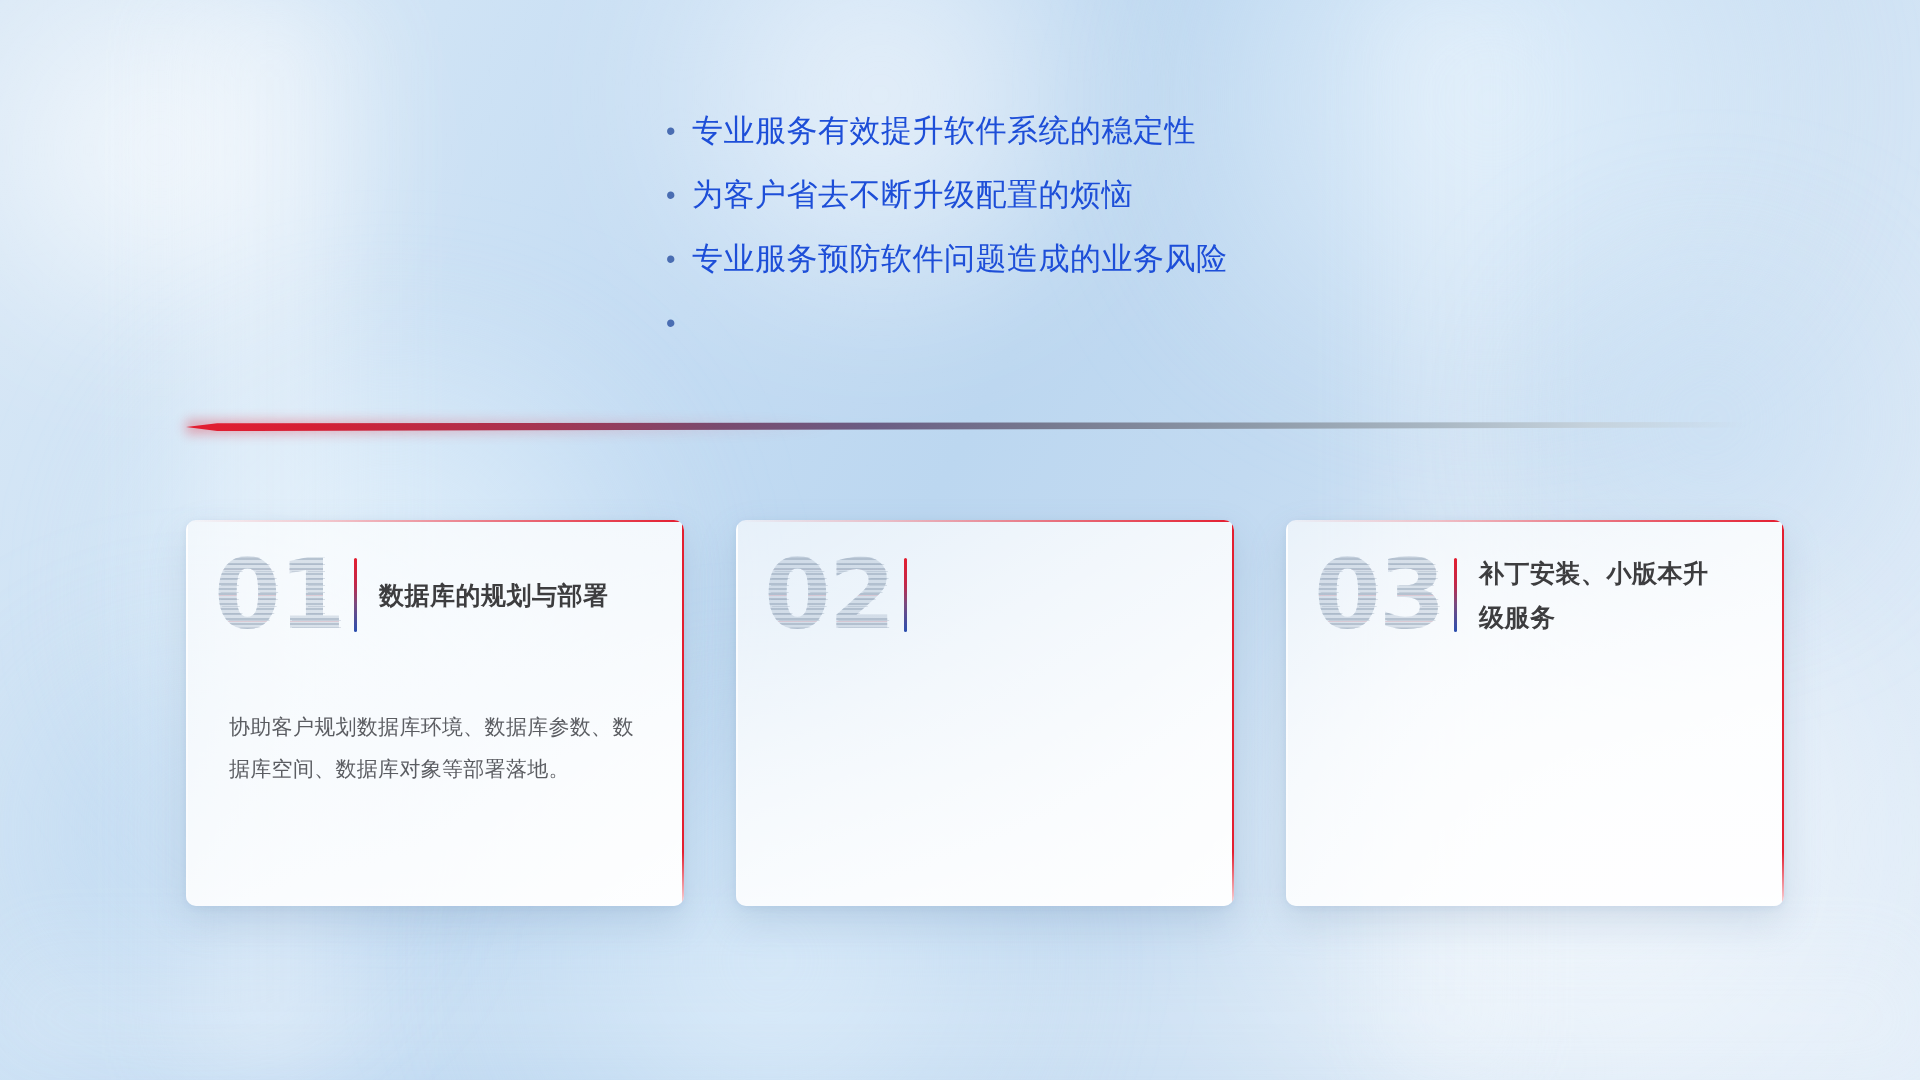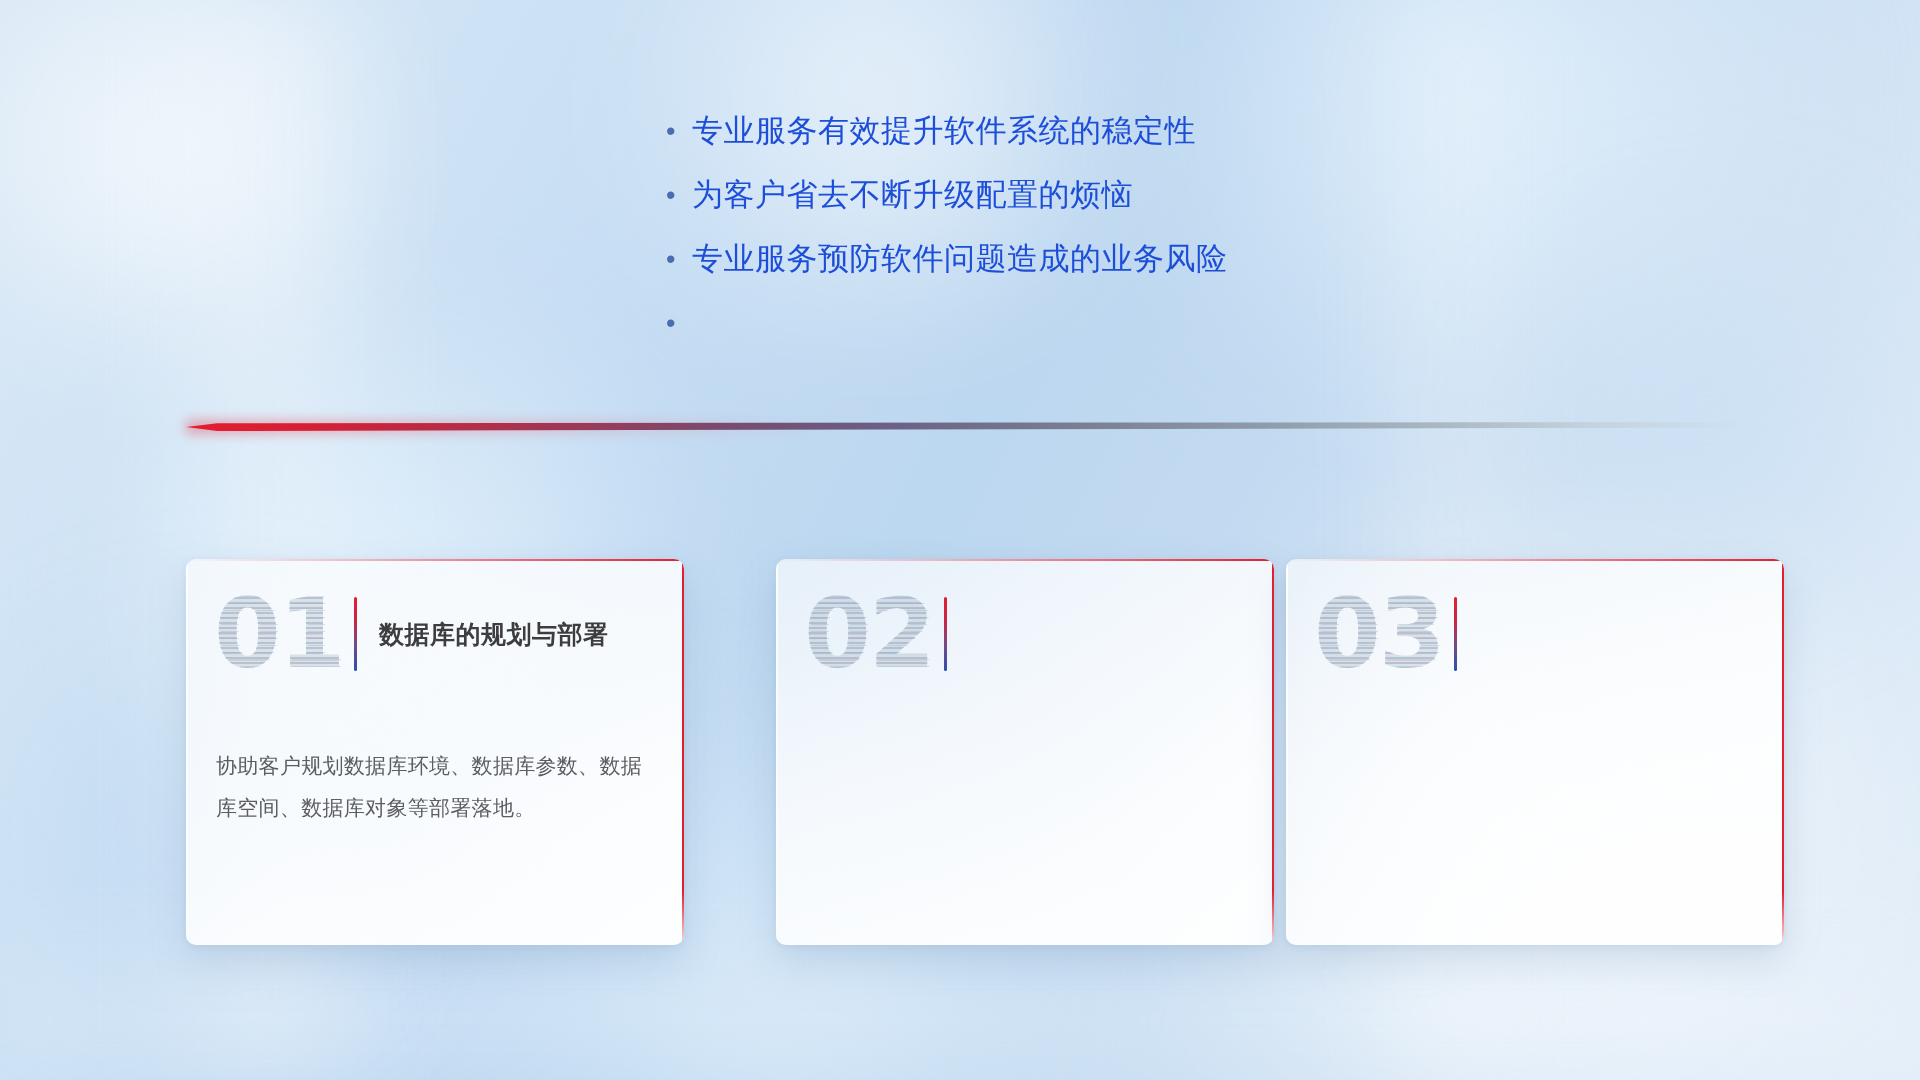"01" .card { margin-top: 39px -> none }
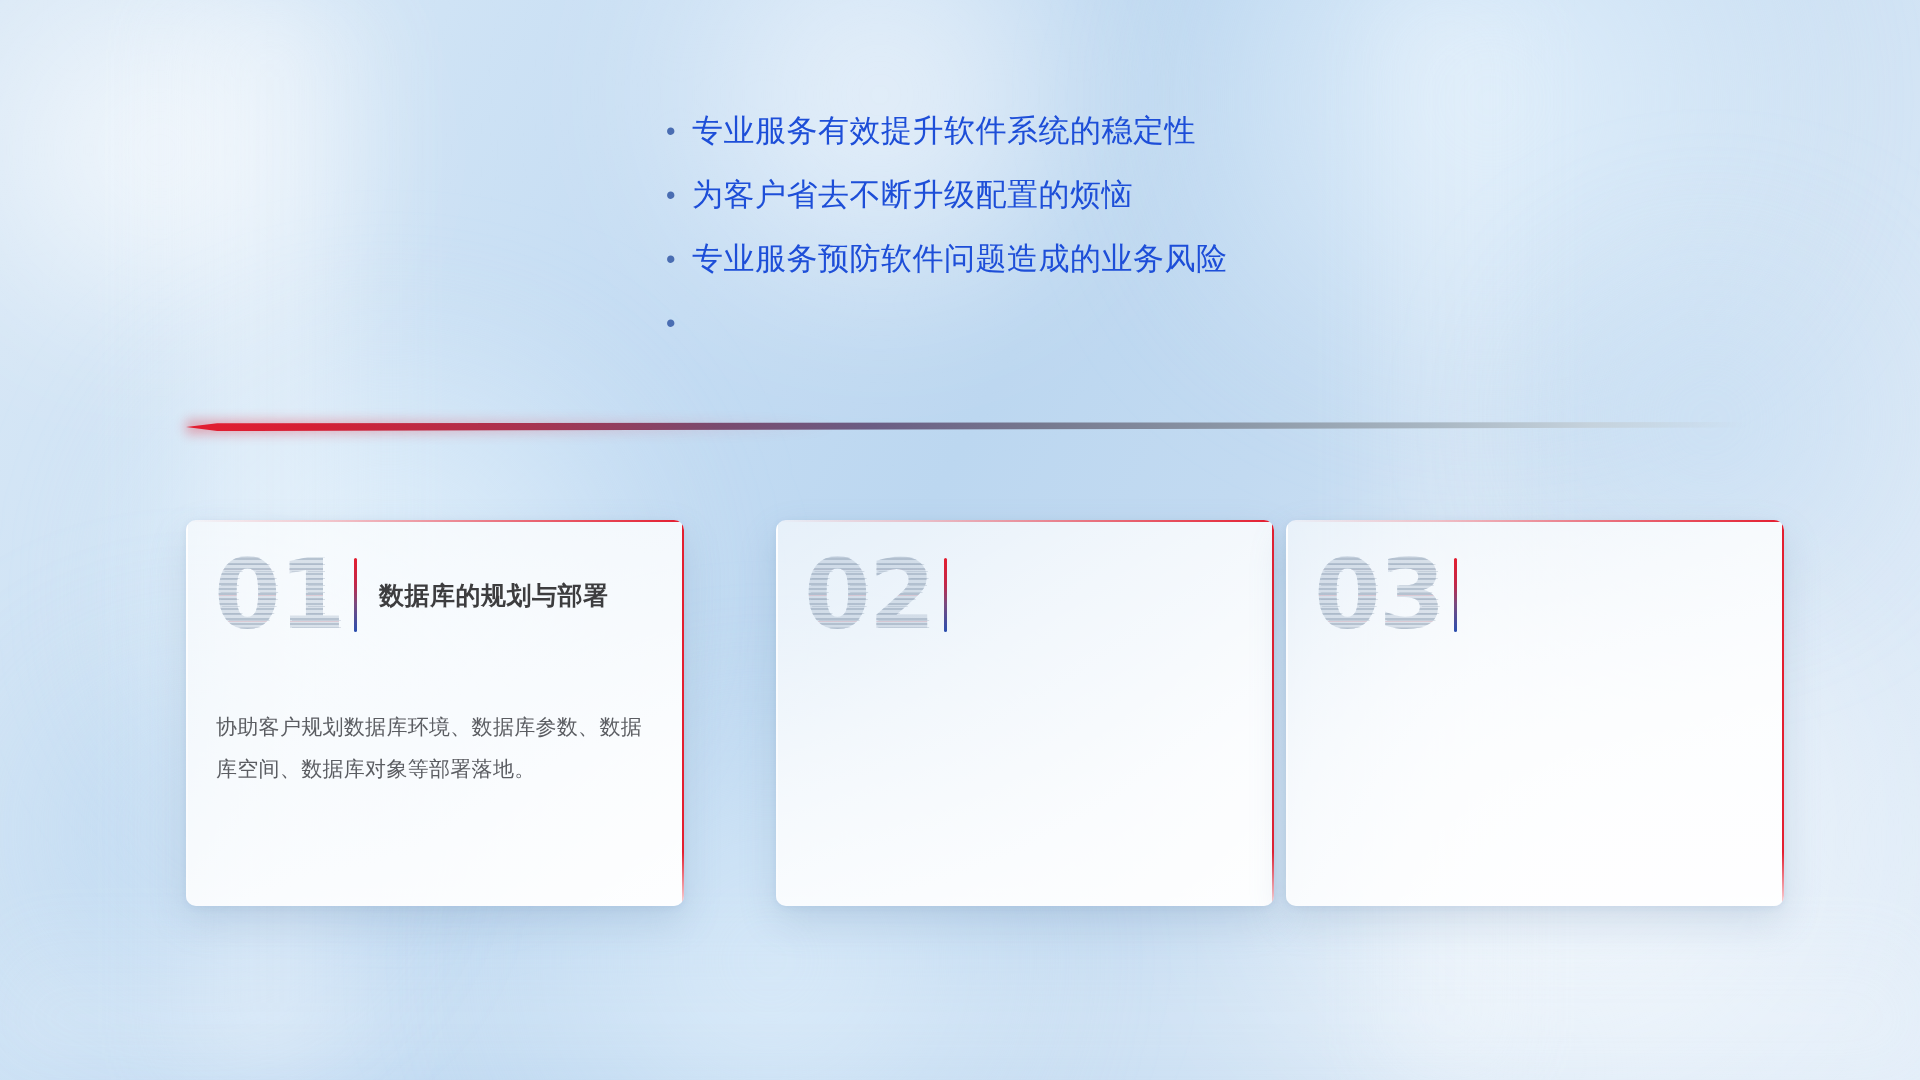"02" .c2 { left: 776px -> 736px }
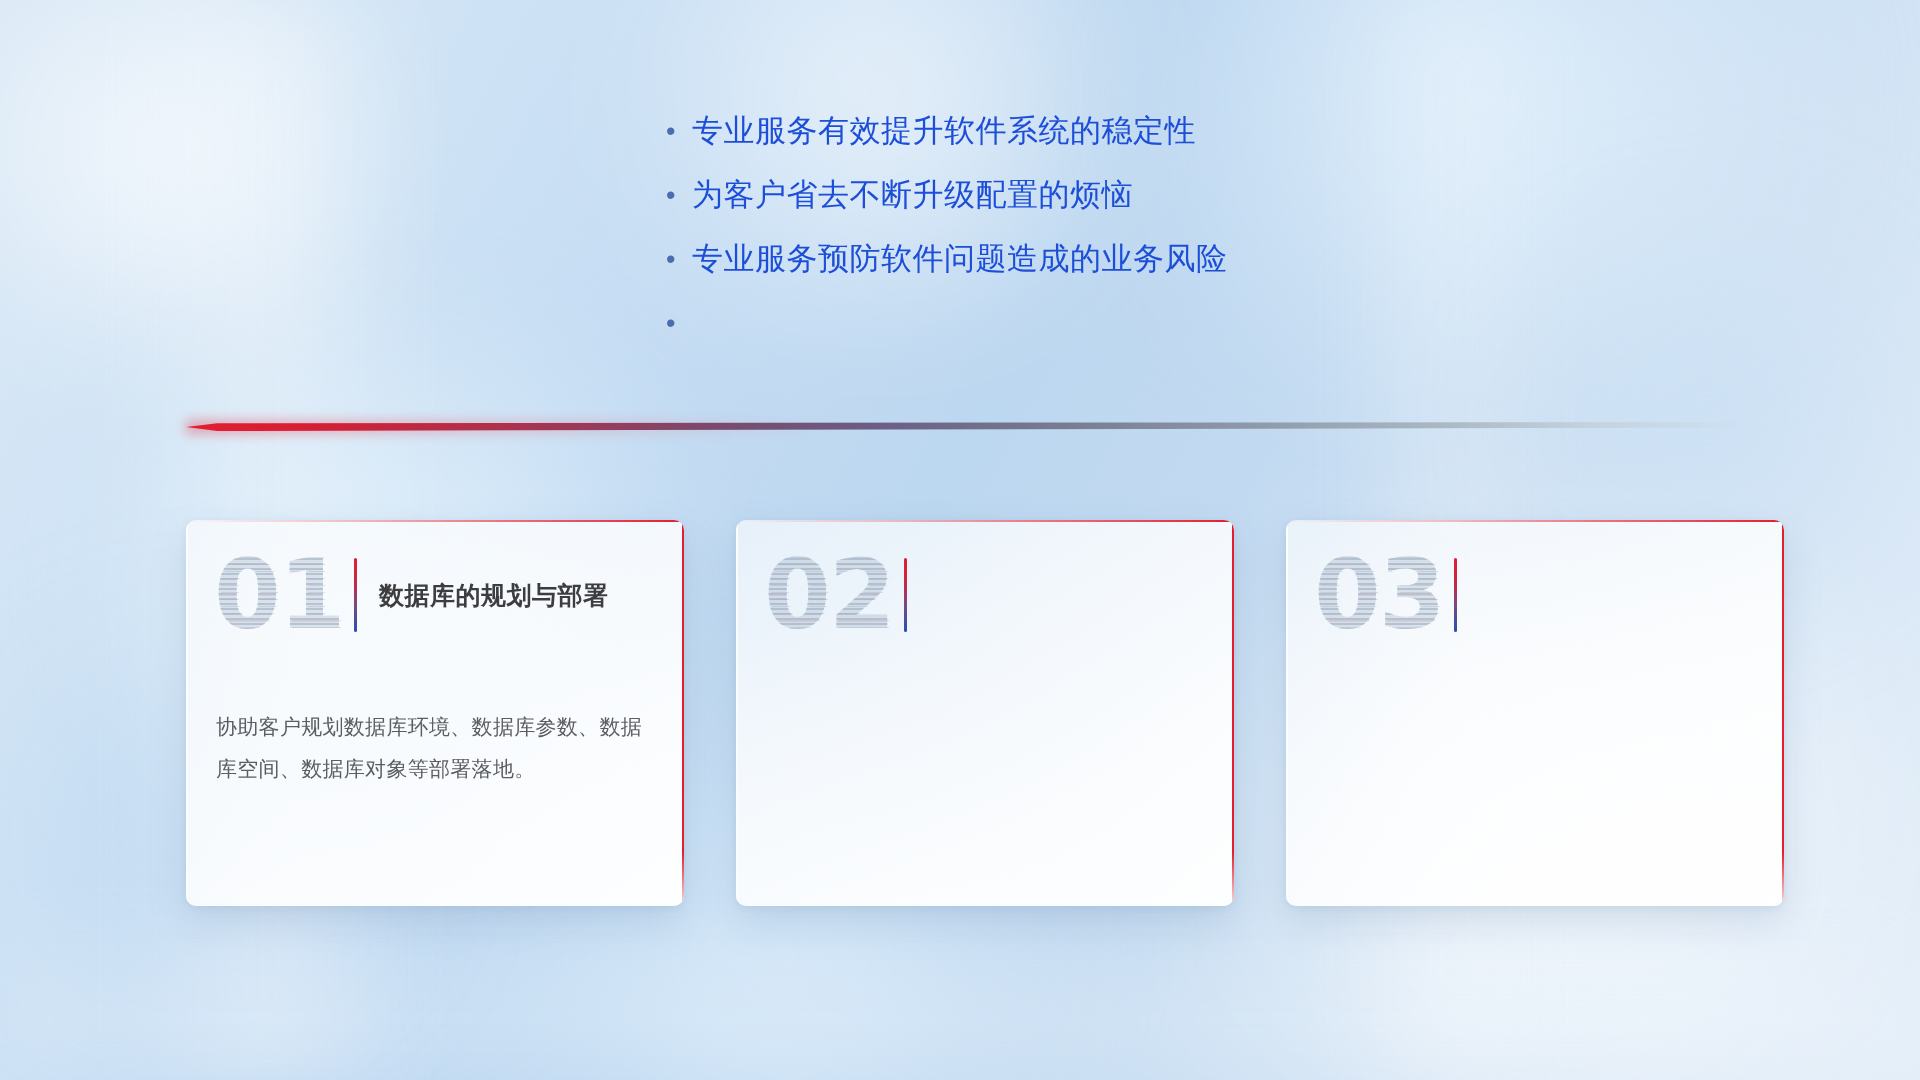"补丁安装、小版本升级服务" div.card-title { html: none -> <div>补丁安装、小版本升级服务</div> }
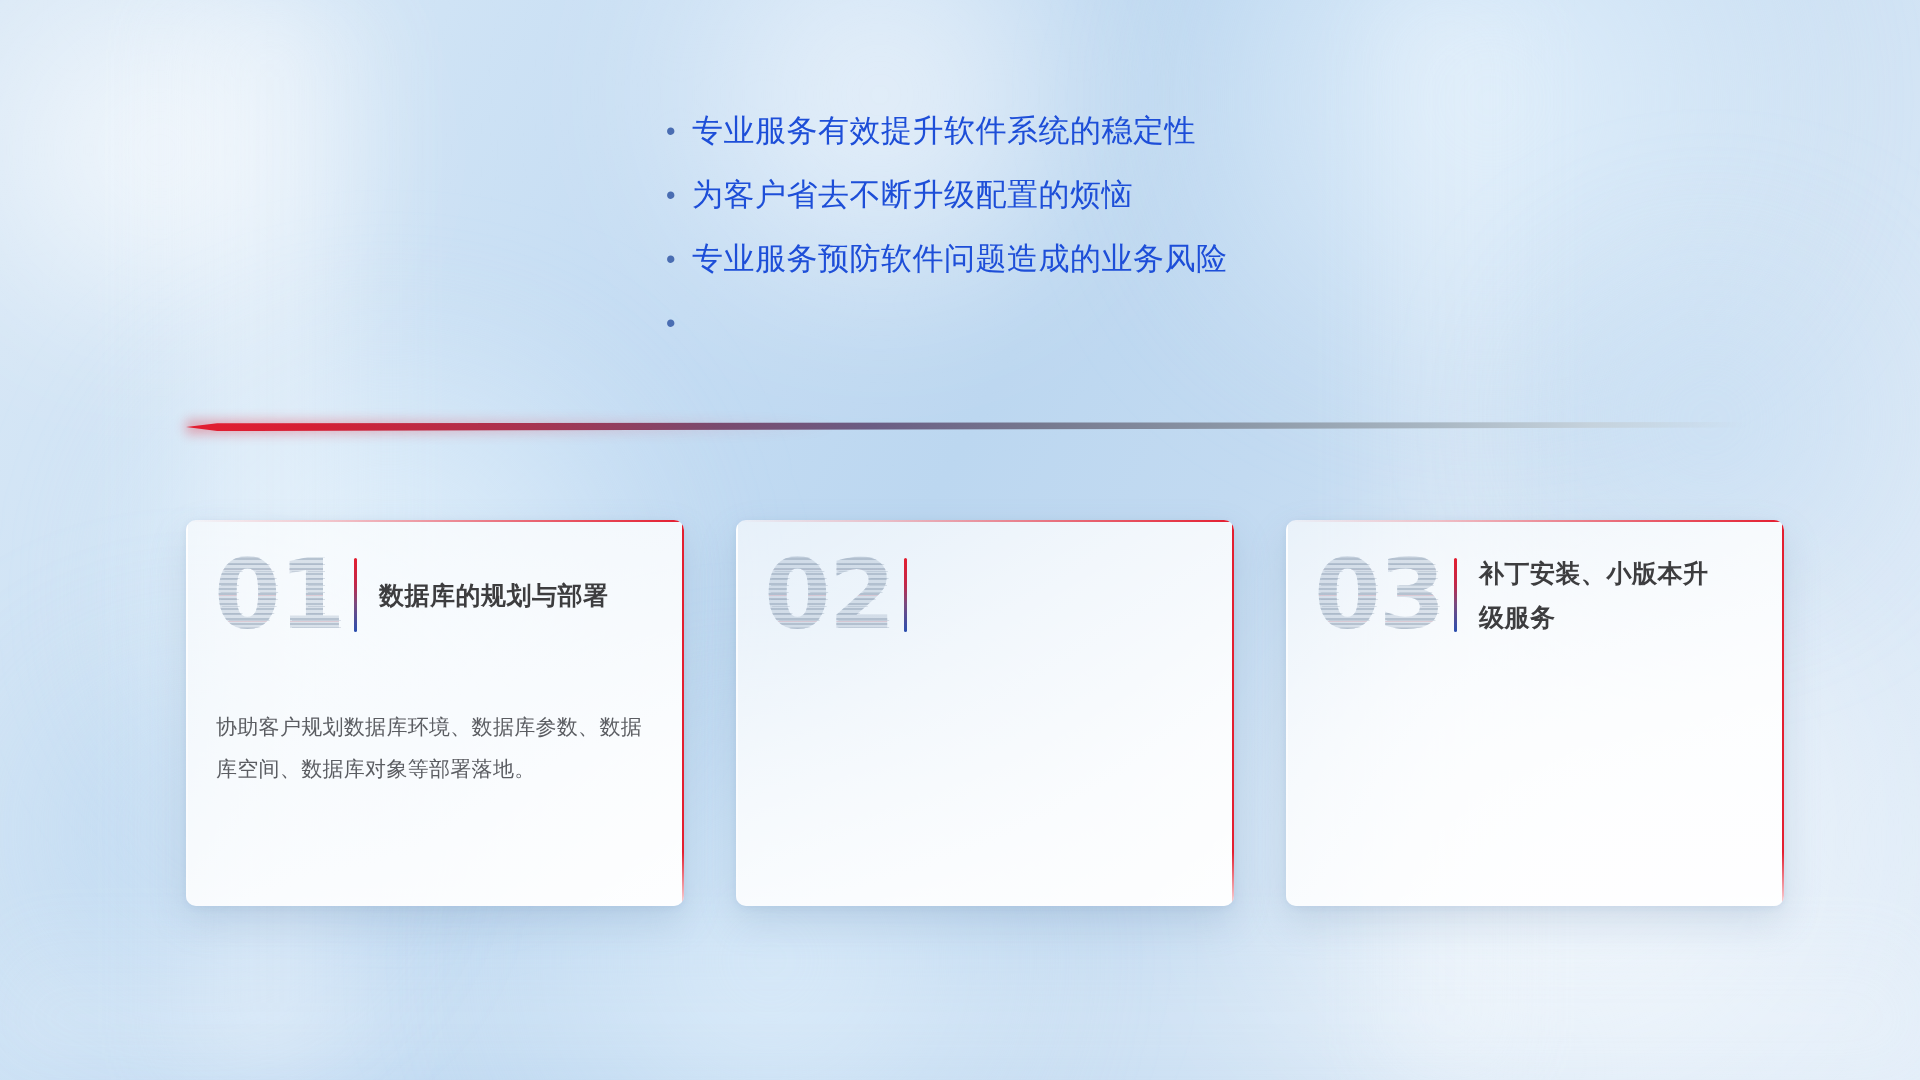"协助客户规划数据库环境、数据库参数、数据库空间、数据库对象等部署落地。" .card-body { padding: 36px 34px 0 30px -> 36px 34px 0 43px }
